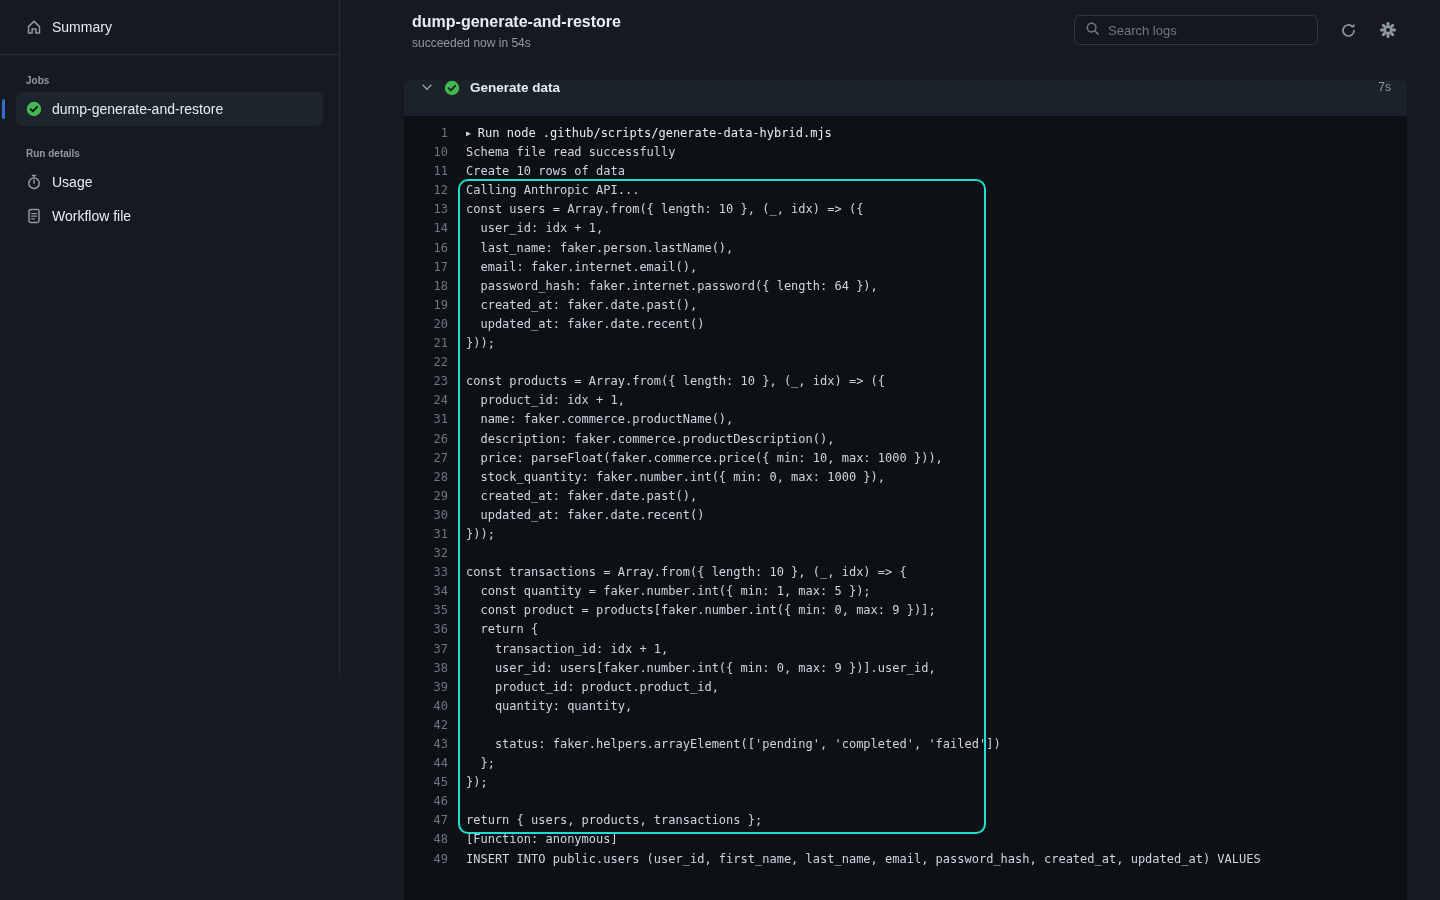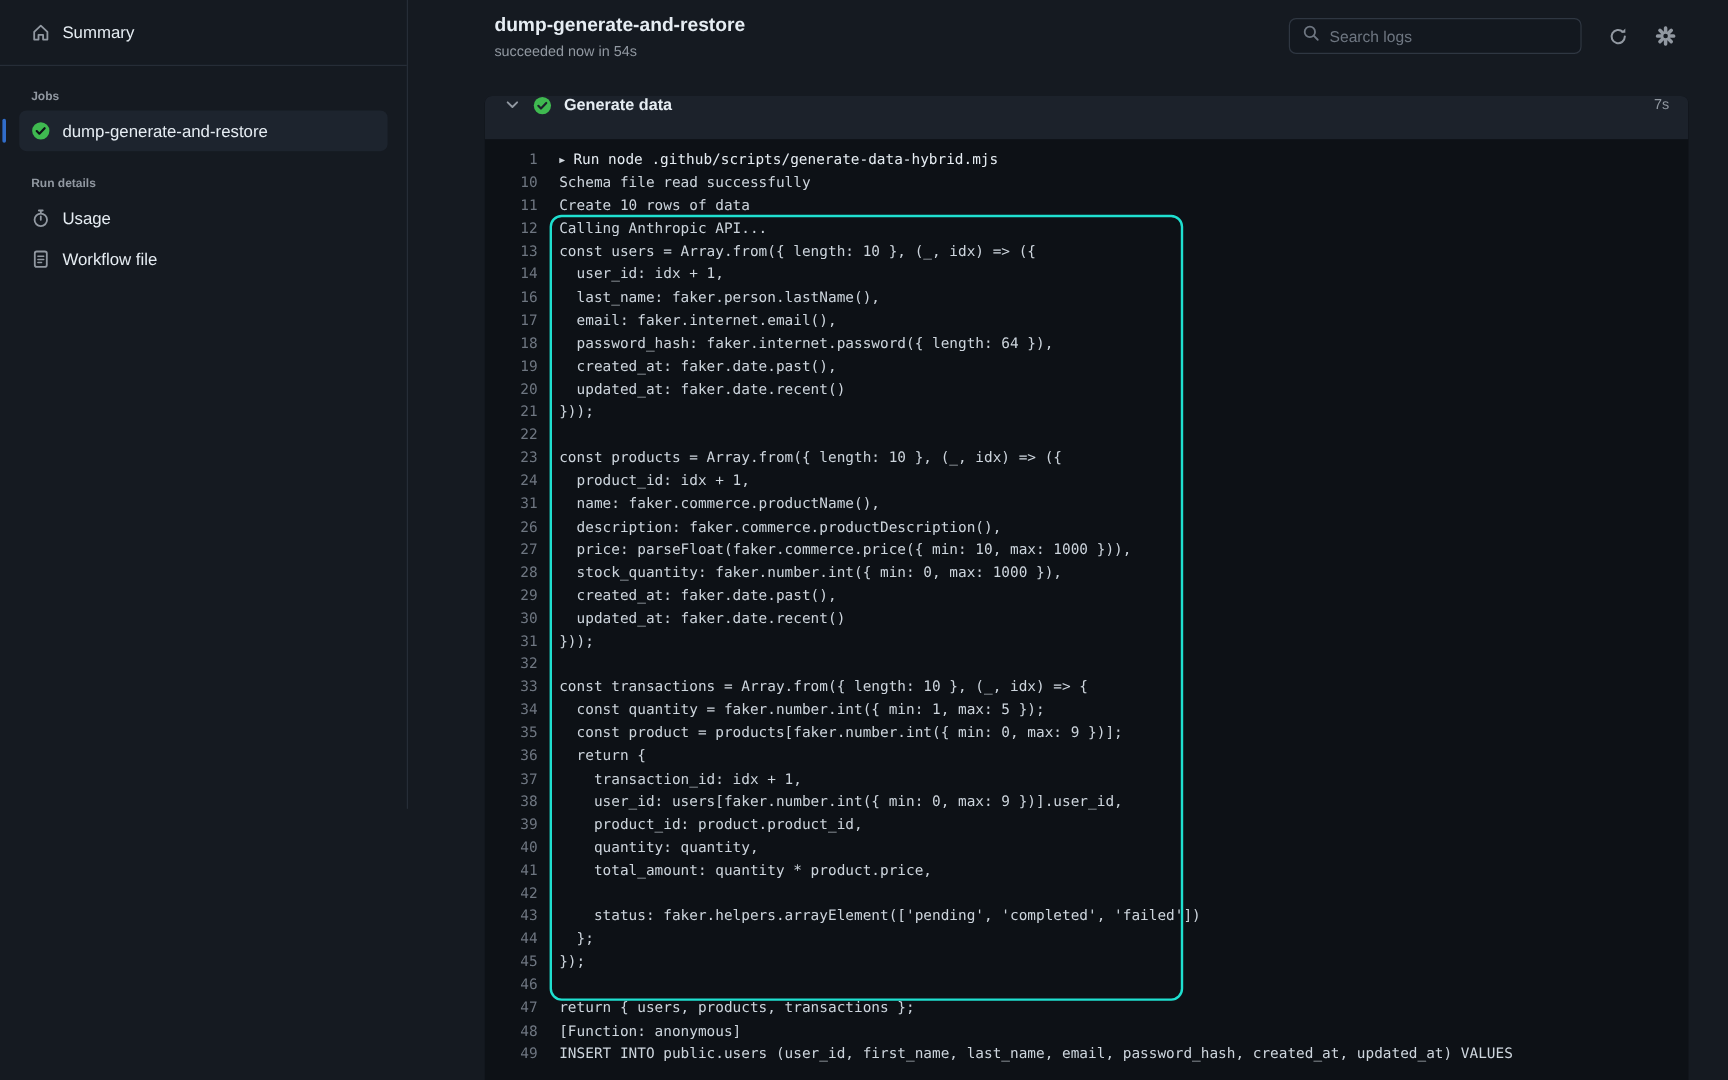"41" div.log-row { html: <div><span>41</span><span> total_amount: quantity * product.price,</span></div> -> none }
